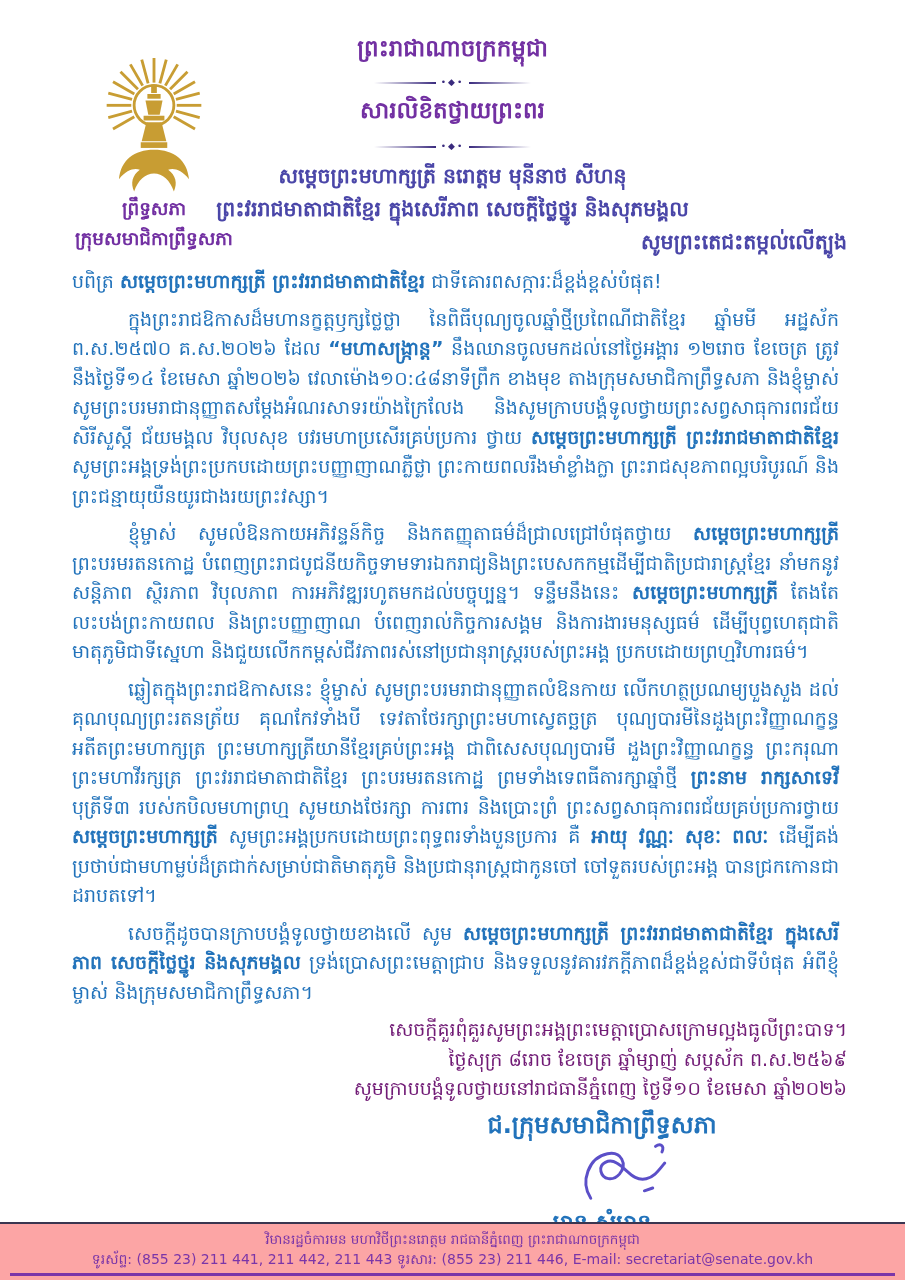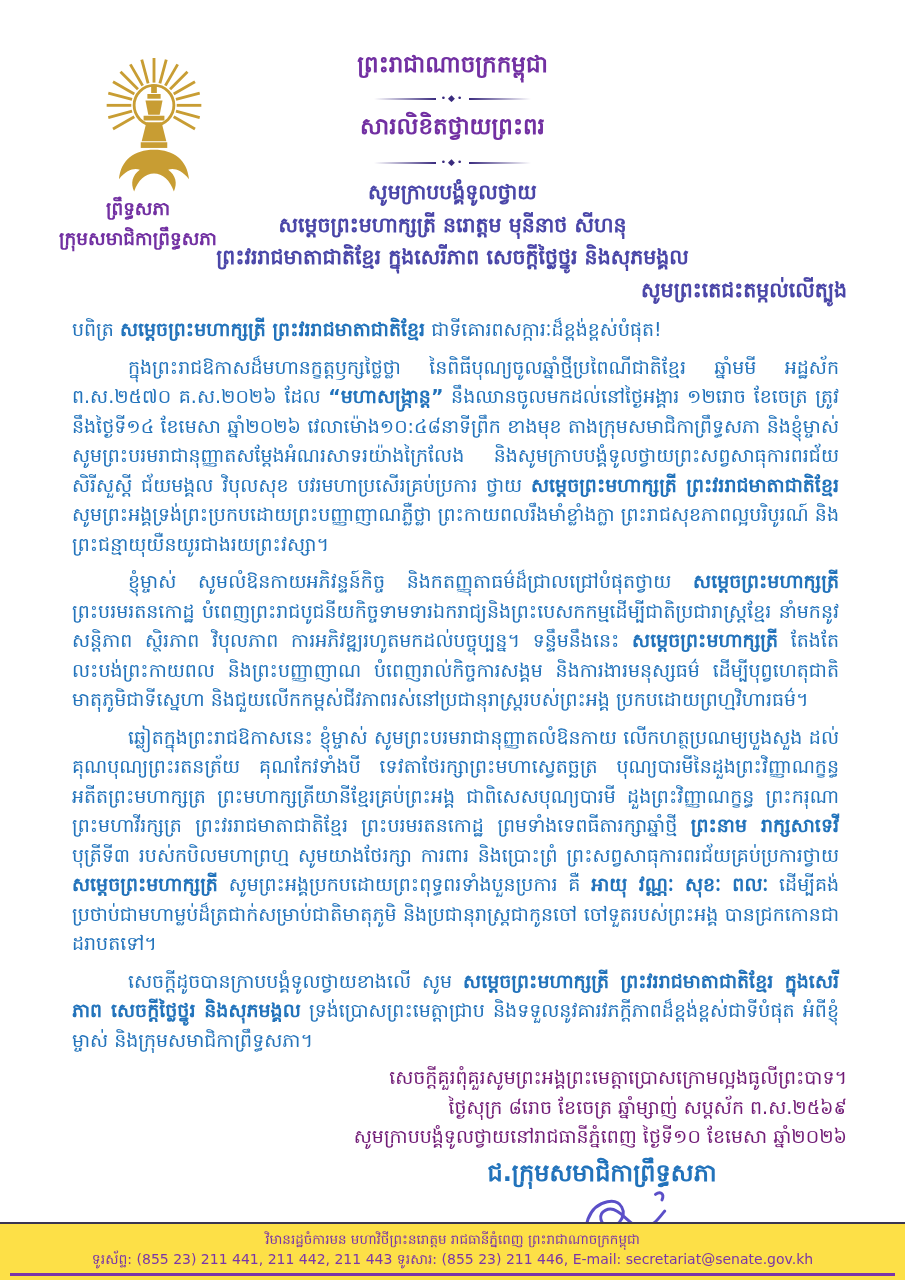"ព្រះរាជាណាចក្រកម្ពុជា" .head { margin-top: 34px -> none; padding-top: 14px -> 32px }
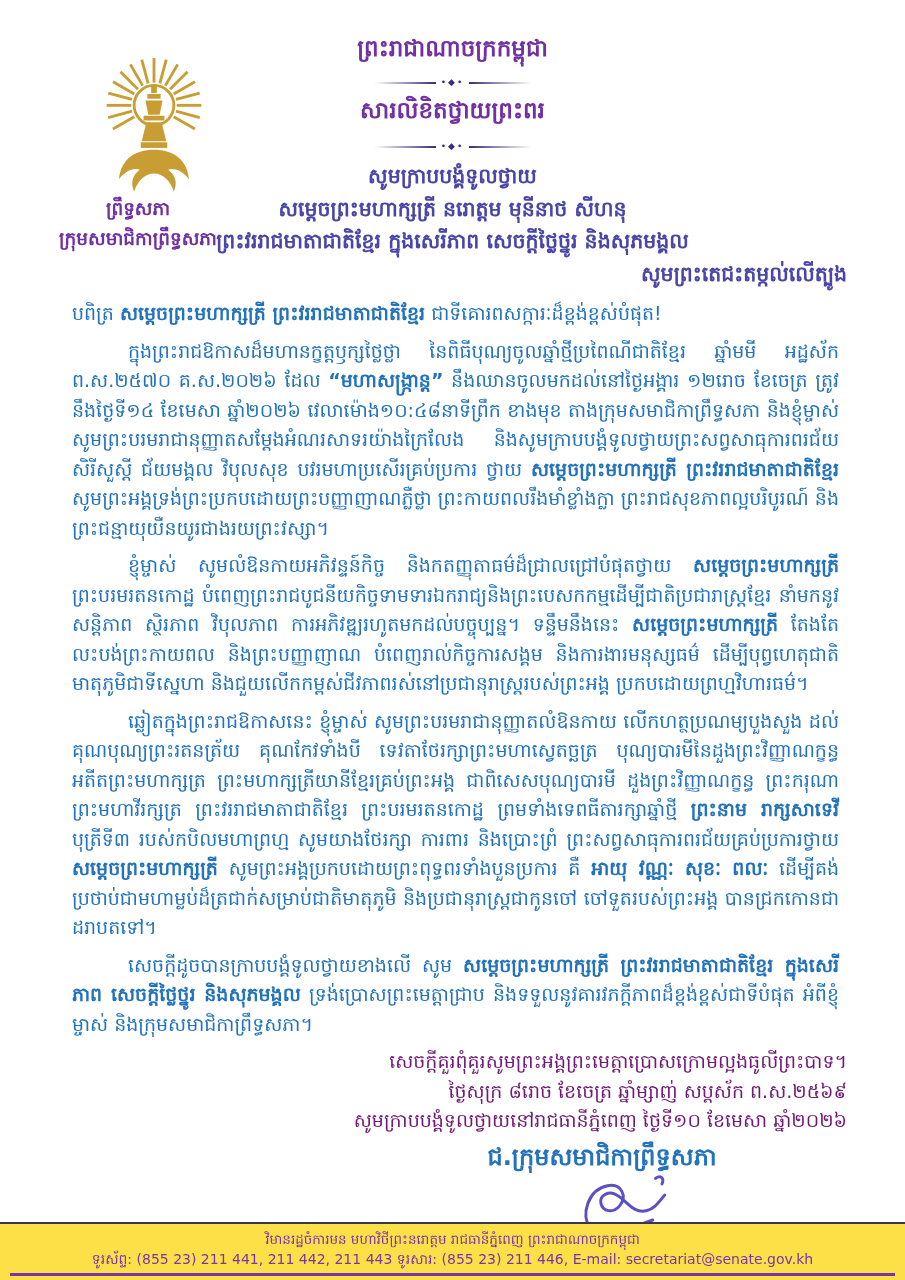"សូមក្រាបបង្គំទូលថ្វាយ" div { html: <div>សូមក្រាបបង្គំទូលថ្វាយ</div> -> none }
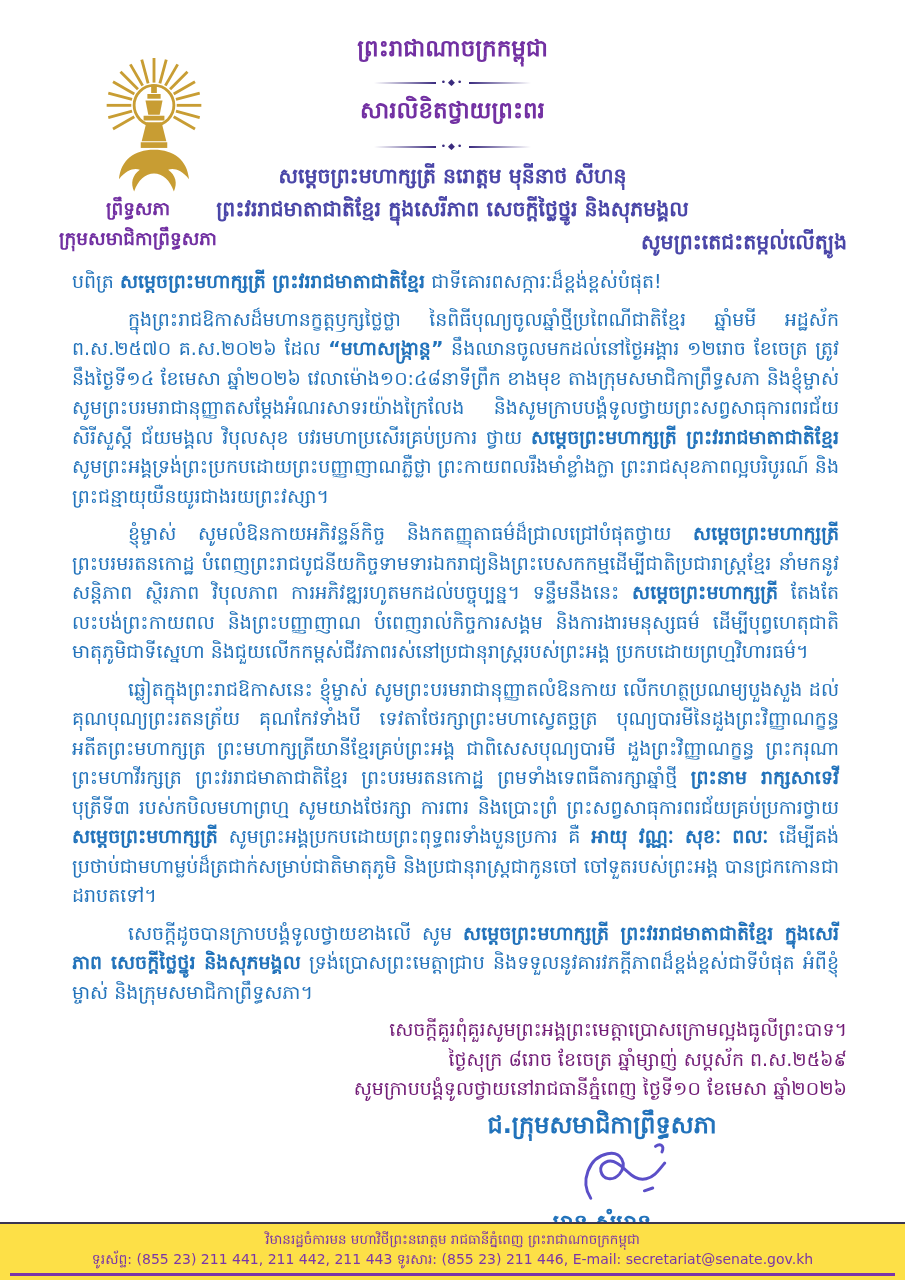"ព្រឹទ្ធសភា" .sender { left: 12px -> 28px }
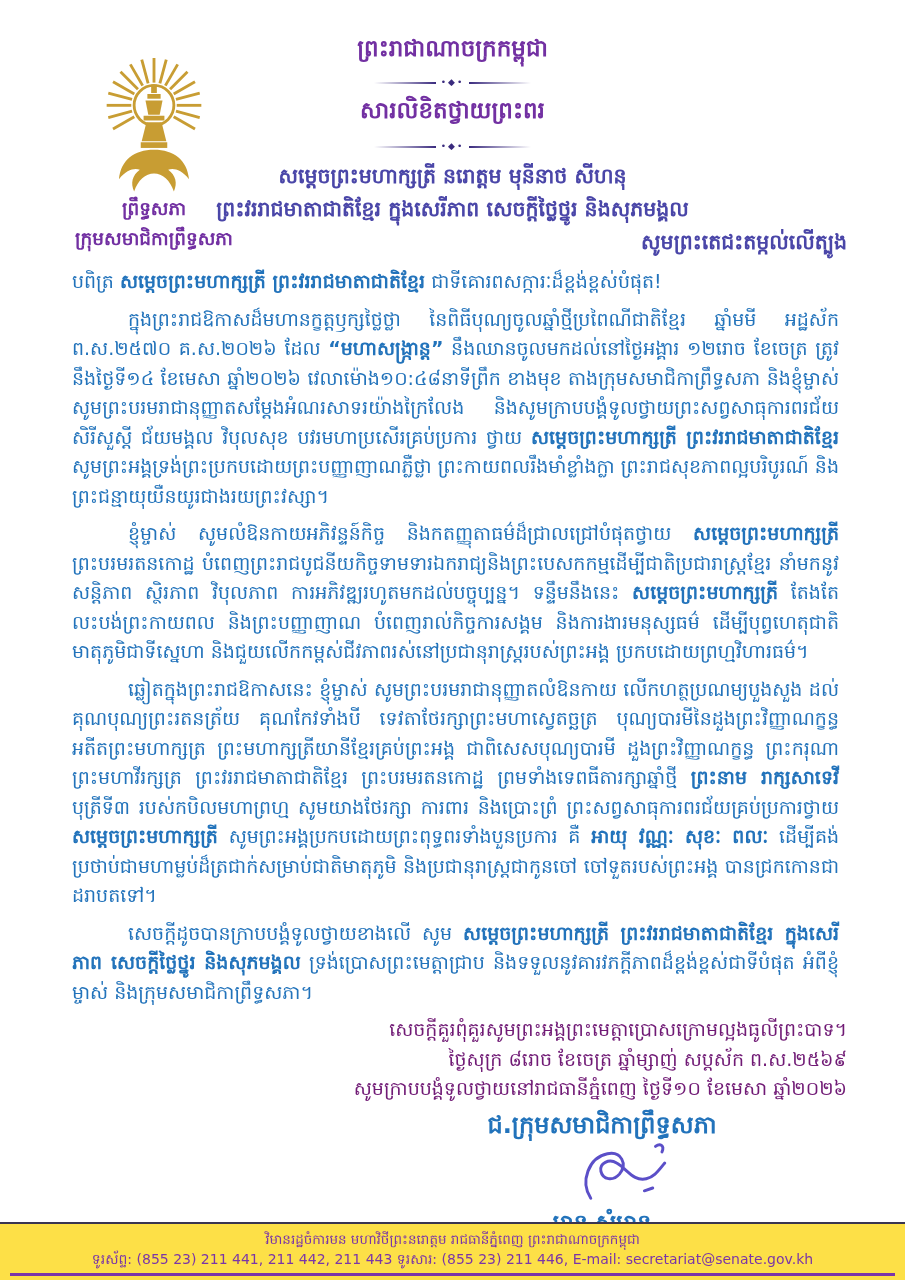"វិមានរដ្ឋចំការមន មហាវិថីព្រះនរោត្តម" .footer { background: #fde047 -> #fca5a5 }
